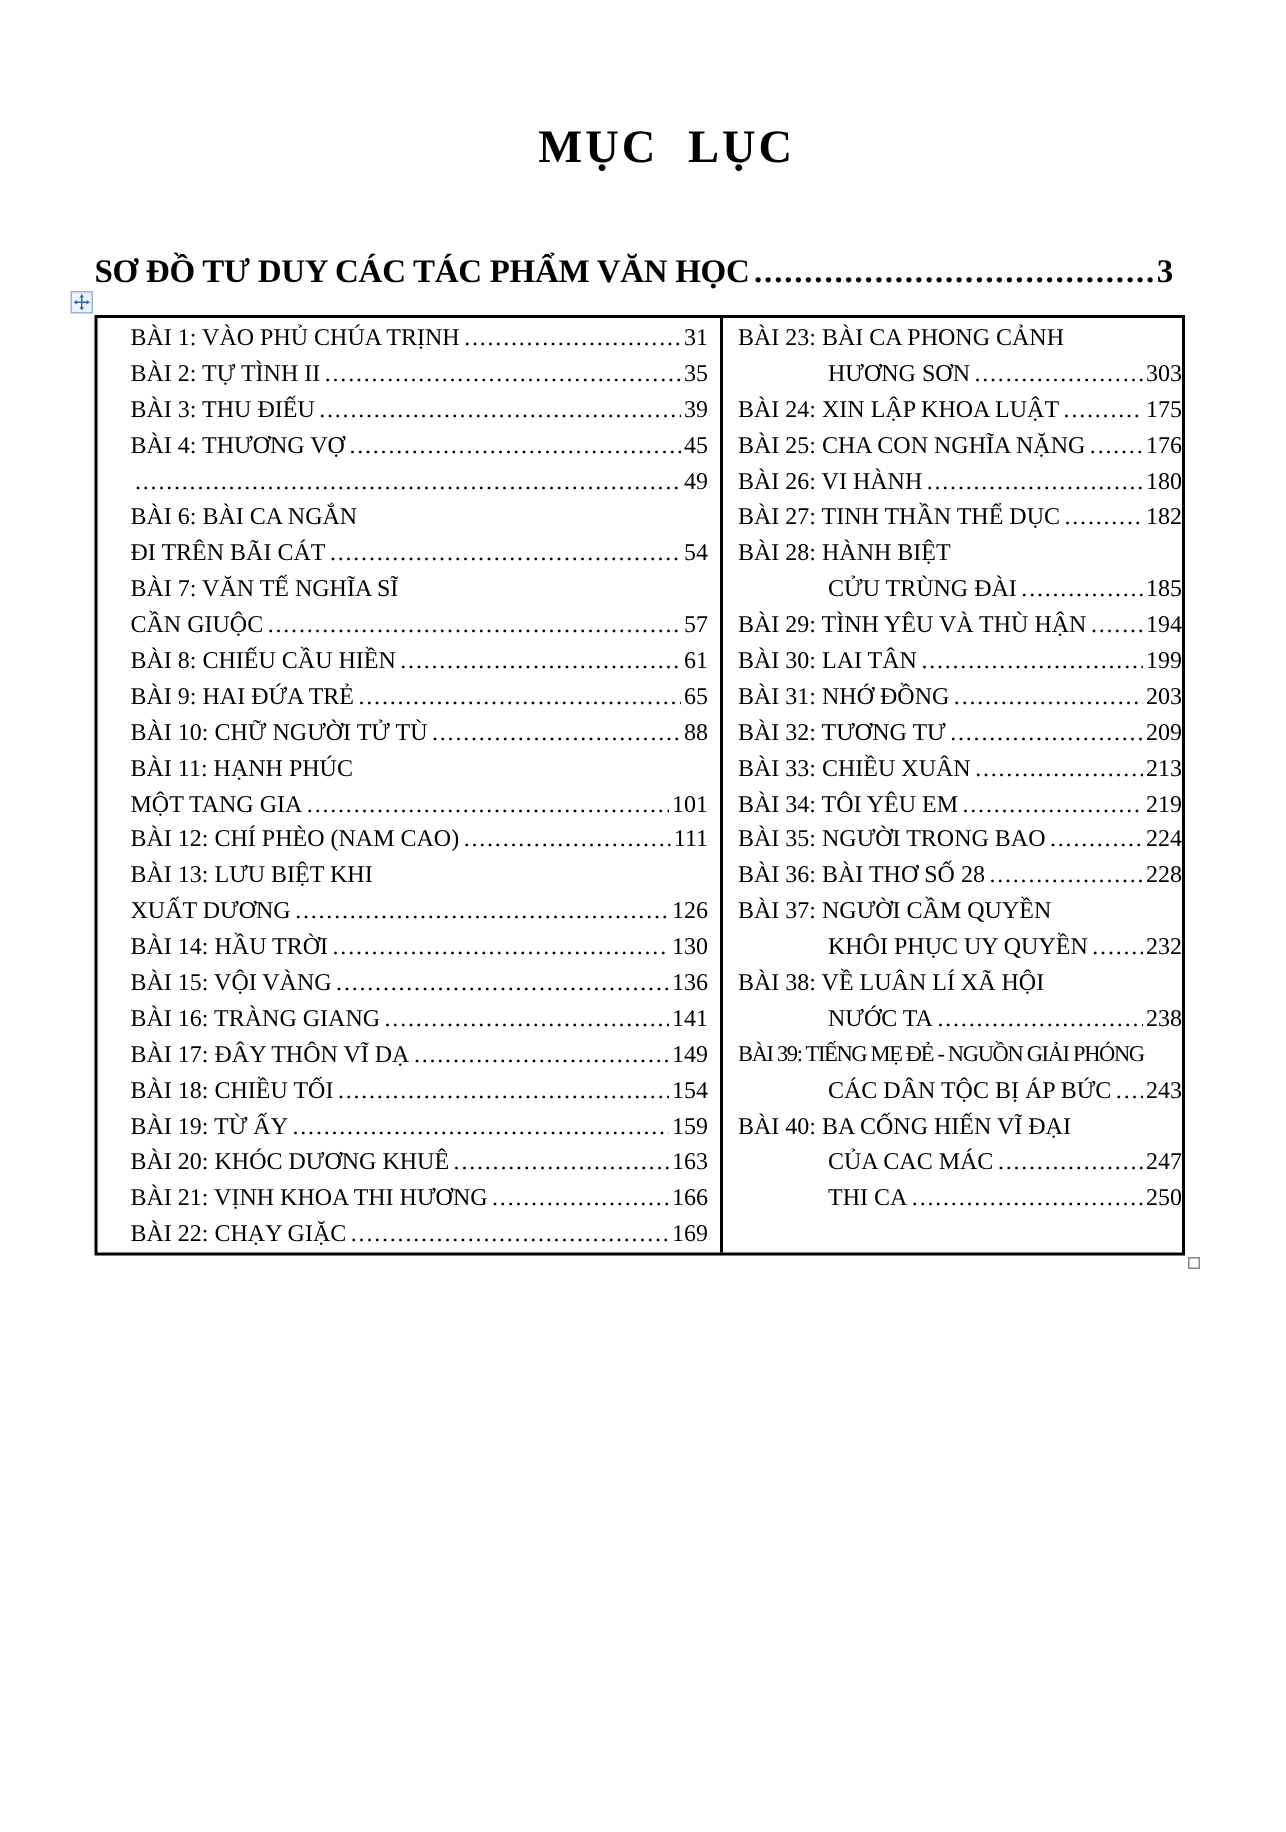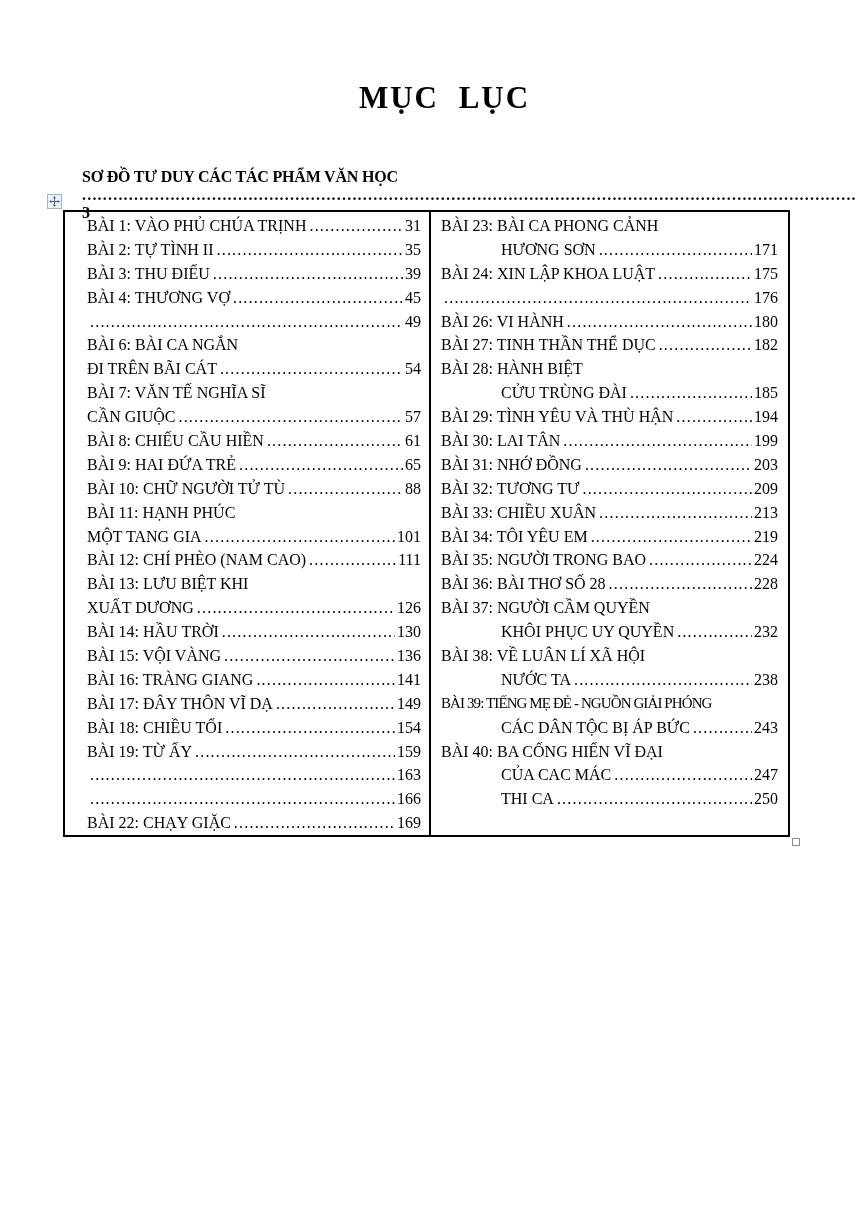"SƠ ĐỒ TƯ DUY CÁC" .toc-header { flex-direction: column -> none; font-size: 16px -> 22px; left: 79px -> 63px }
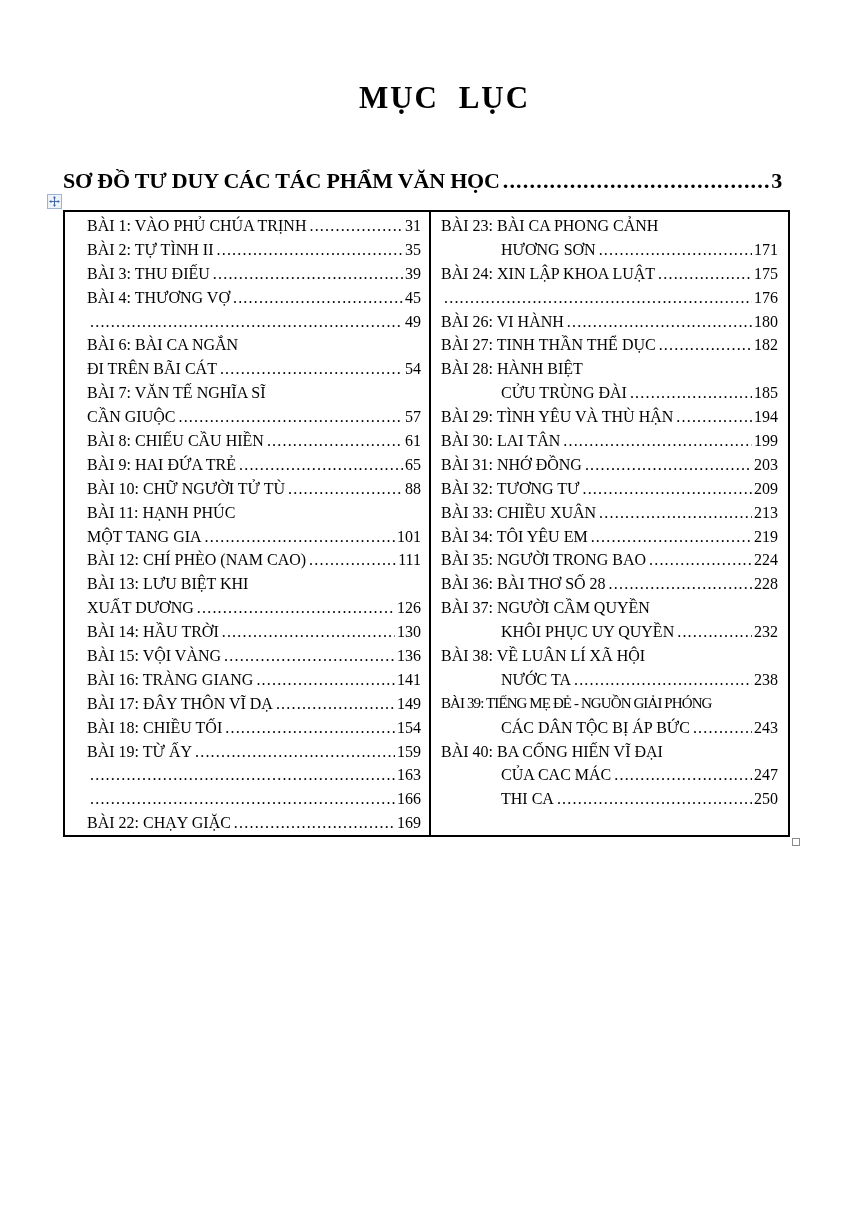"BÀI 1: VÀO PHỦ CHÚA" .toc-col.left { width: 366px -> 417px }
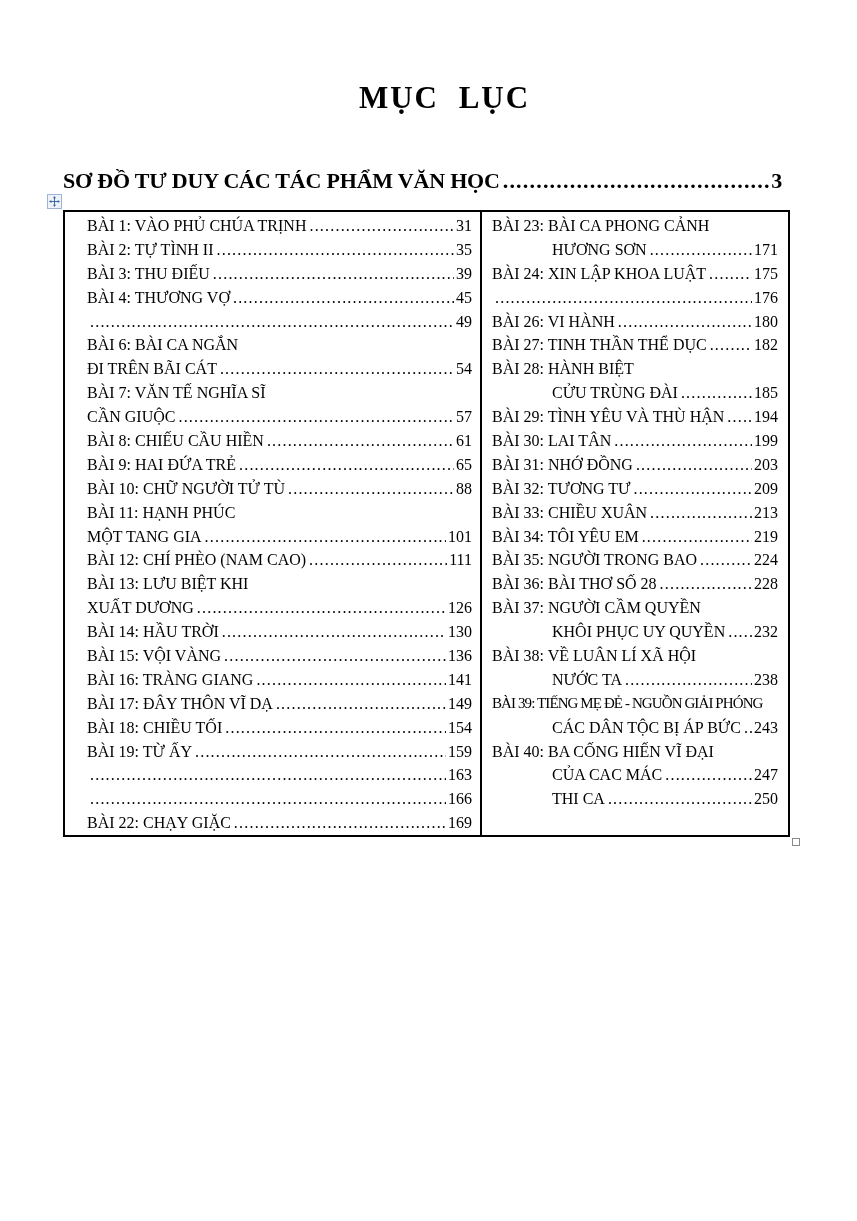"BÀI 23: BÀI CA PHONG" .toc-col.right { padding-right: 10px -> none }
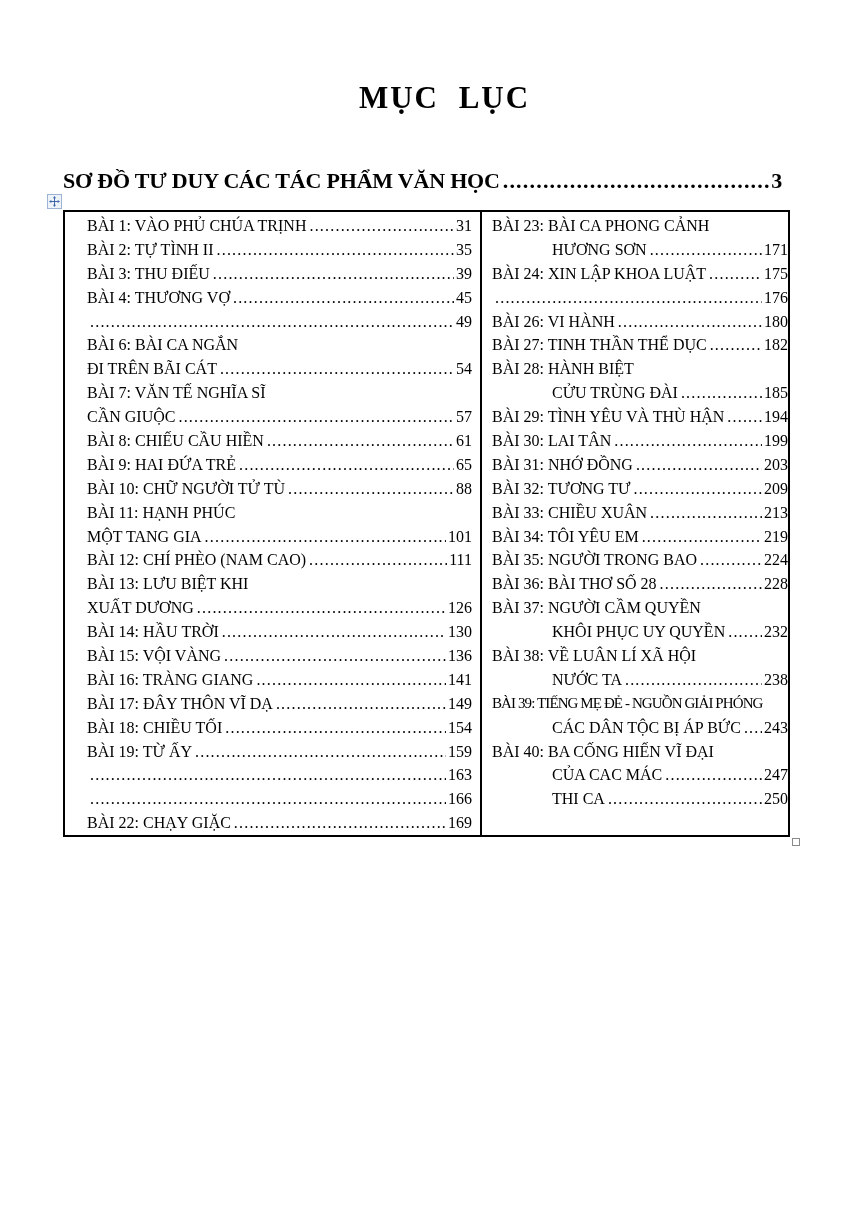"171" span.toc-page { text: 171 -> 303 }
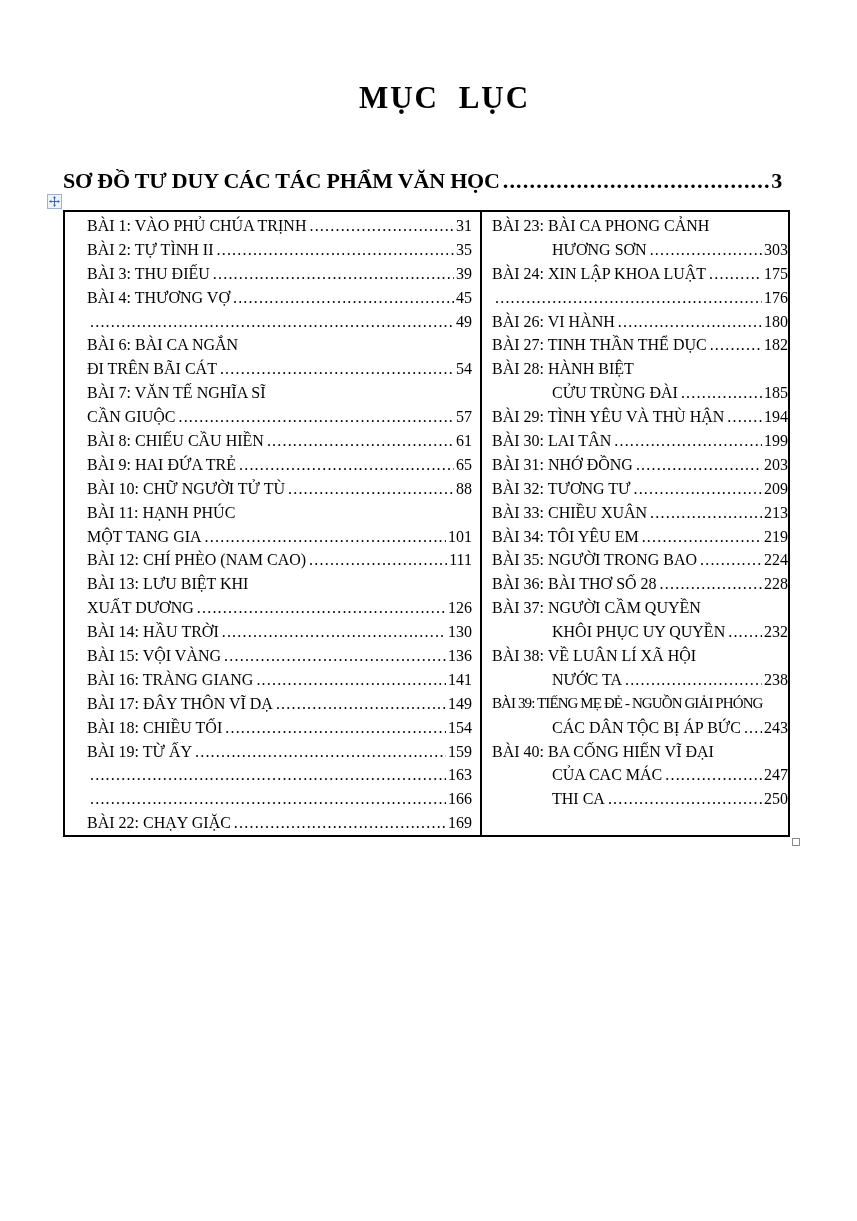"BÀI 25: CHA CON NGHĨA" span.toc-text { html: none -> <span>BÀI 25: CHA CON NGHĨA NẶNG</span> }
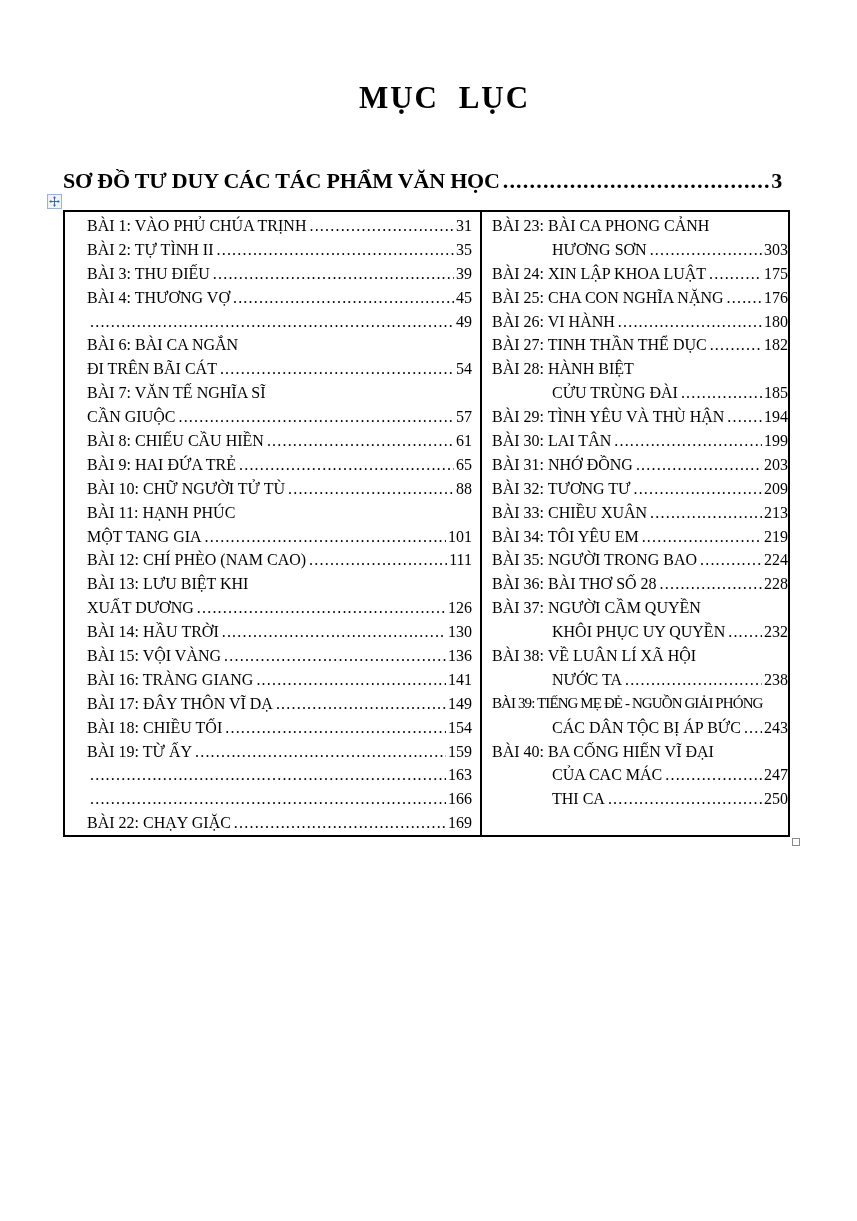"BÀI 20: KHÓC DƯƠNG KHUÊ" span.toc-text { html: none -> <span>BÀI 20: KHÓC DƯƠNG KHUÊ</span> }
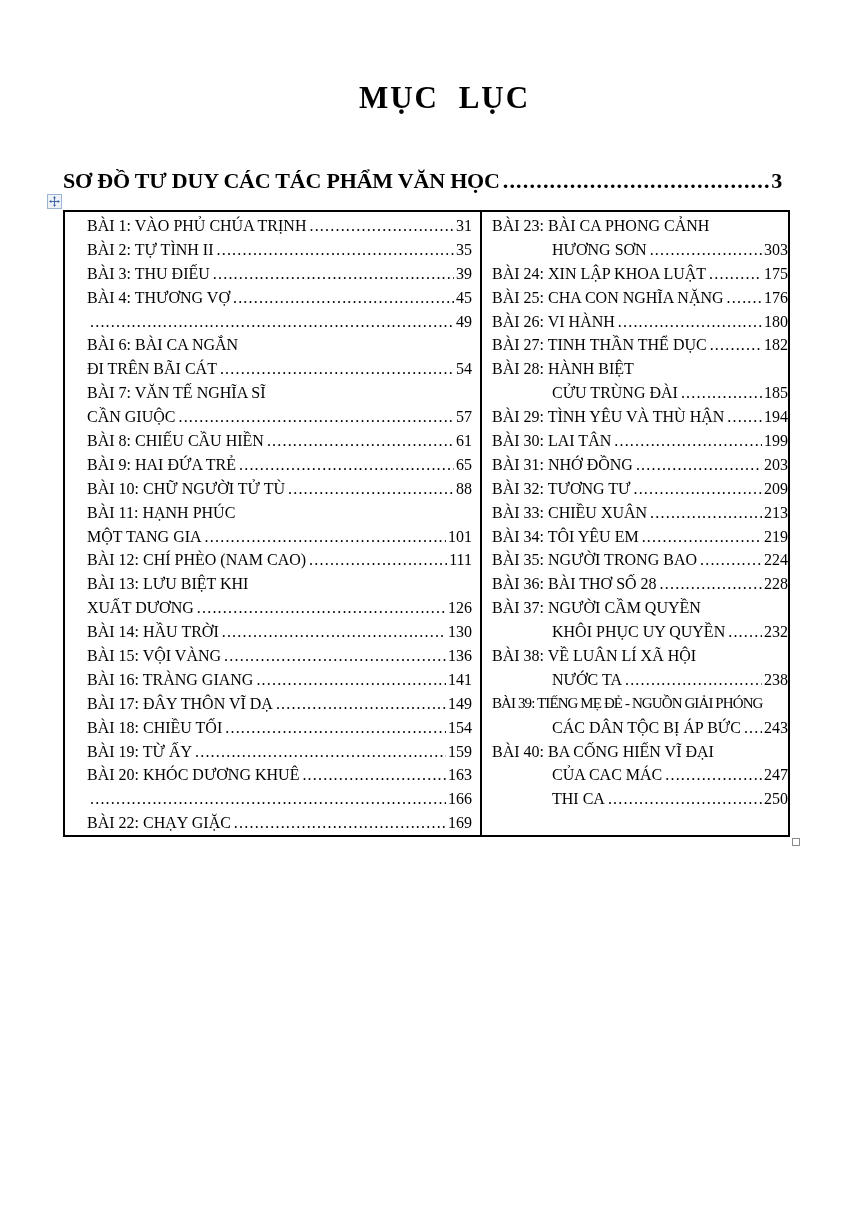"BÀI 21: VỊNH KHOA THI" span.toc-text { html: none -> <span>BÀI 21: VỊNH KHOA THI HƯƠNG</span> }
